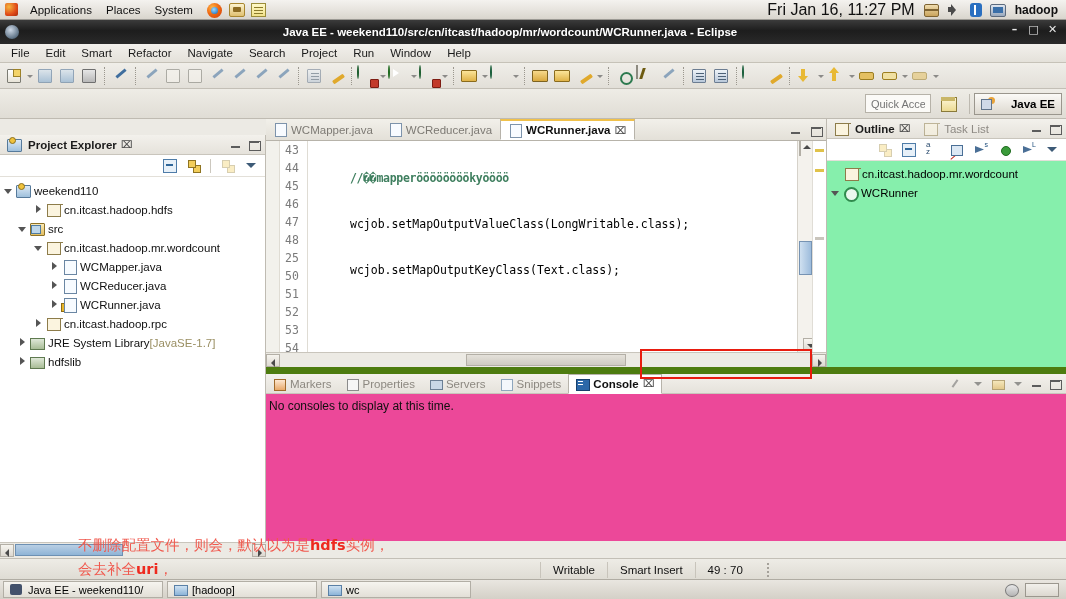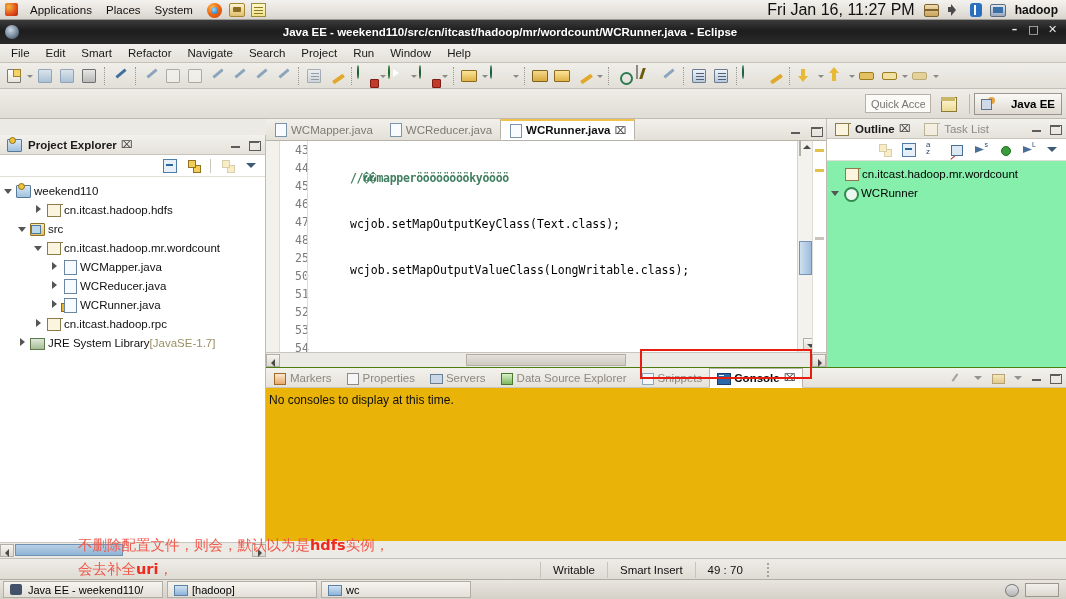"43" .ln { padding-left: 14px -> 4px }
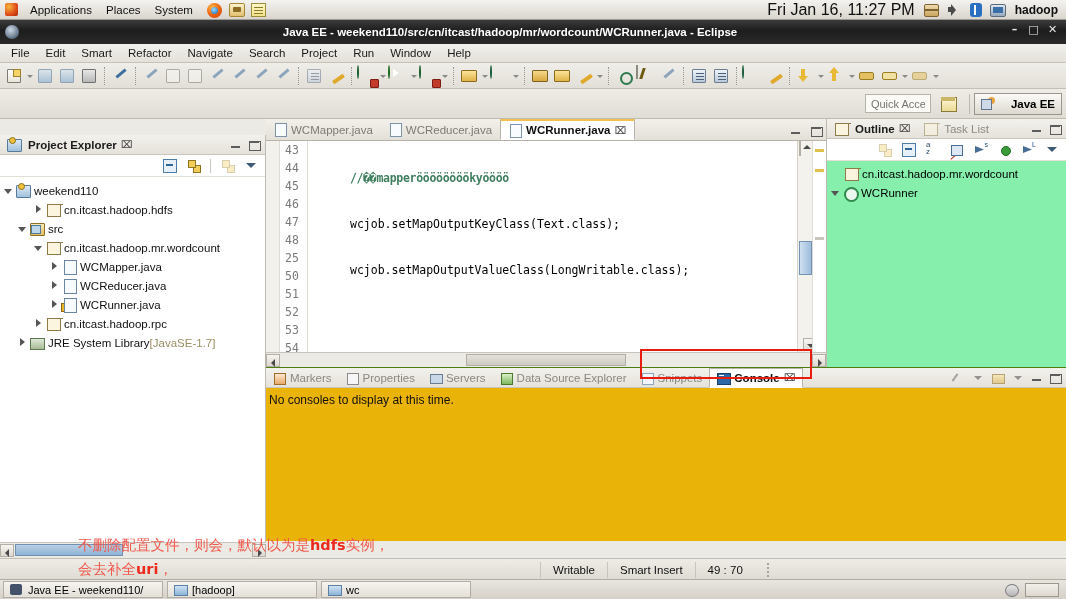"wcjob.setMapOutputKeyClass(Text.class);" div.cl { order: before "wcjob.setMapOutputValueClass(LongWritabl" -> after "wcjob.setMapOutputValueClass(LongWritabl" }
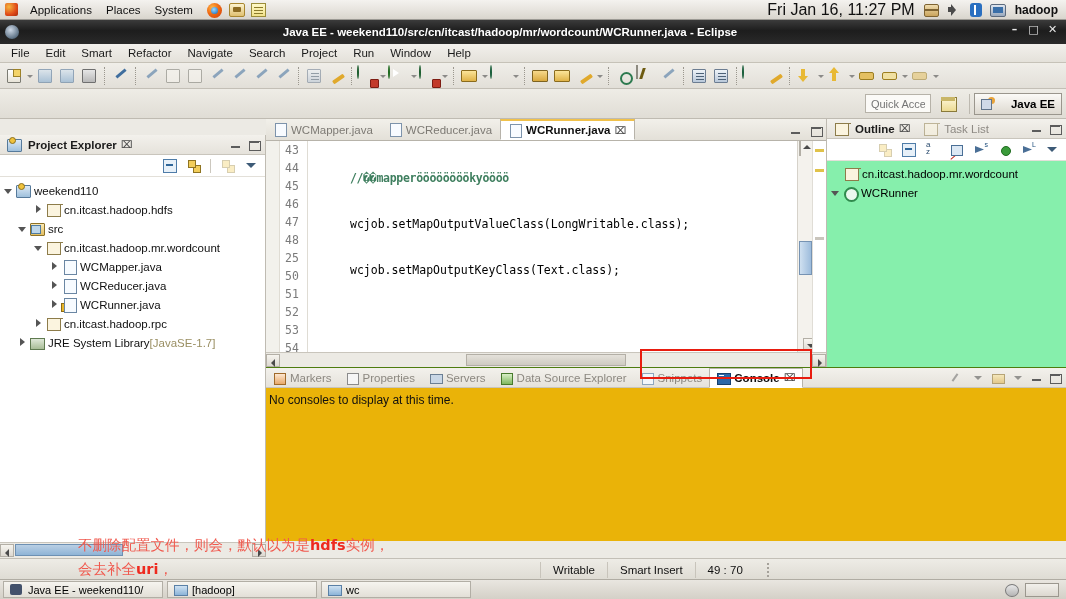"hdfslib" div.trow { html: none -> <div> <span></span> <span></span> <span>hdfslib</span> </div> }
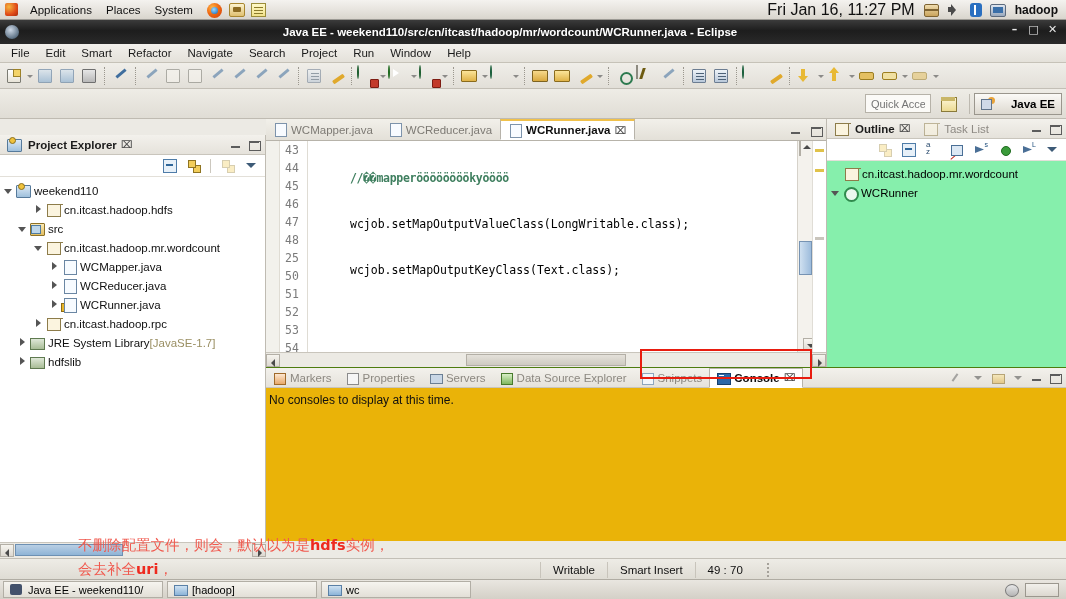"Markers" #console-panel { background: #eab308 -> #ec4899; border-top: 1px solid #4d7c0f -> 7px solid #4d7c0f }
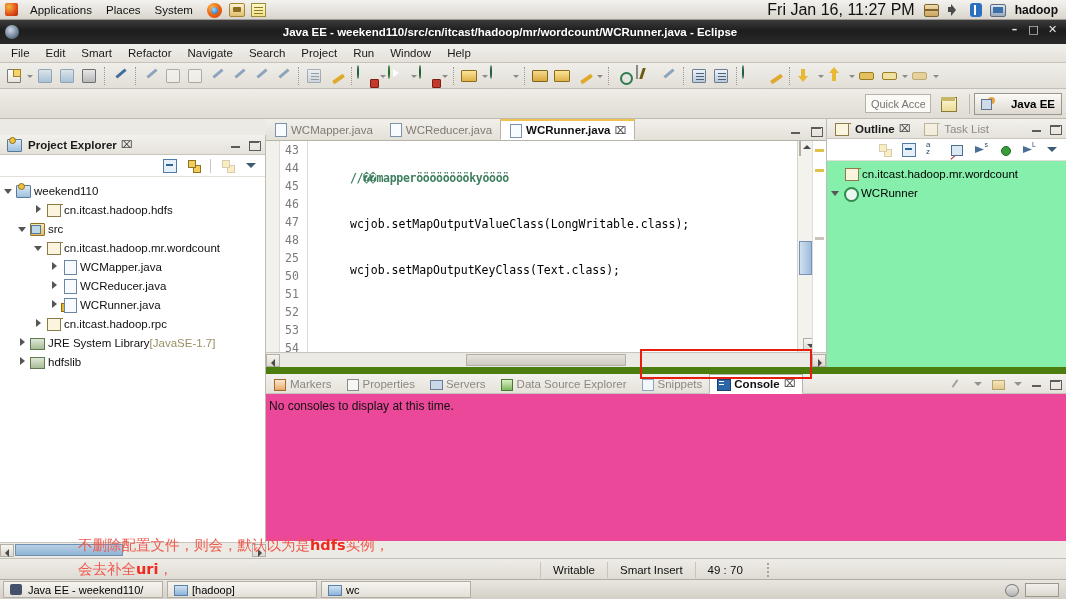"Data Source Explorer" span.ctab { html: <span> <span></span> <span>Data Source Explorer</span> </span> -> none }
